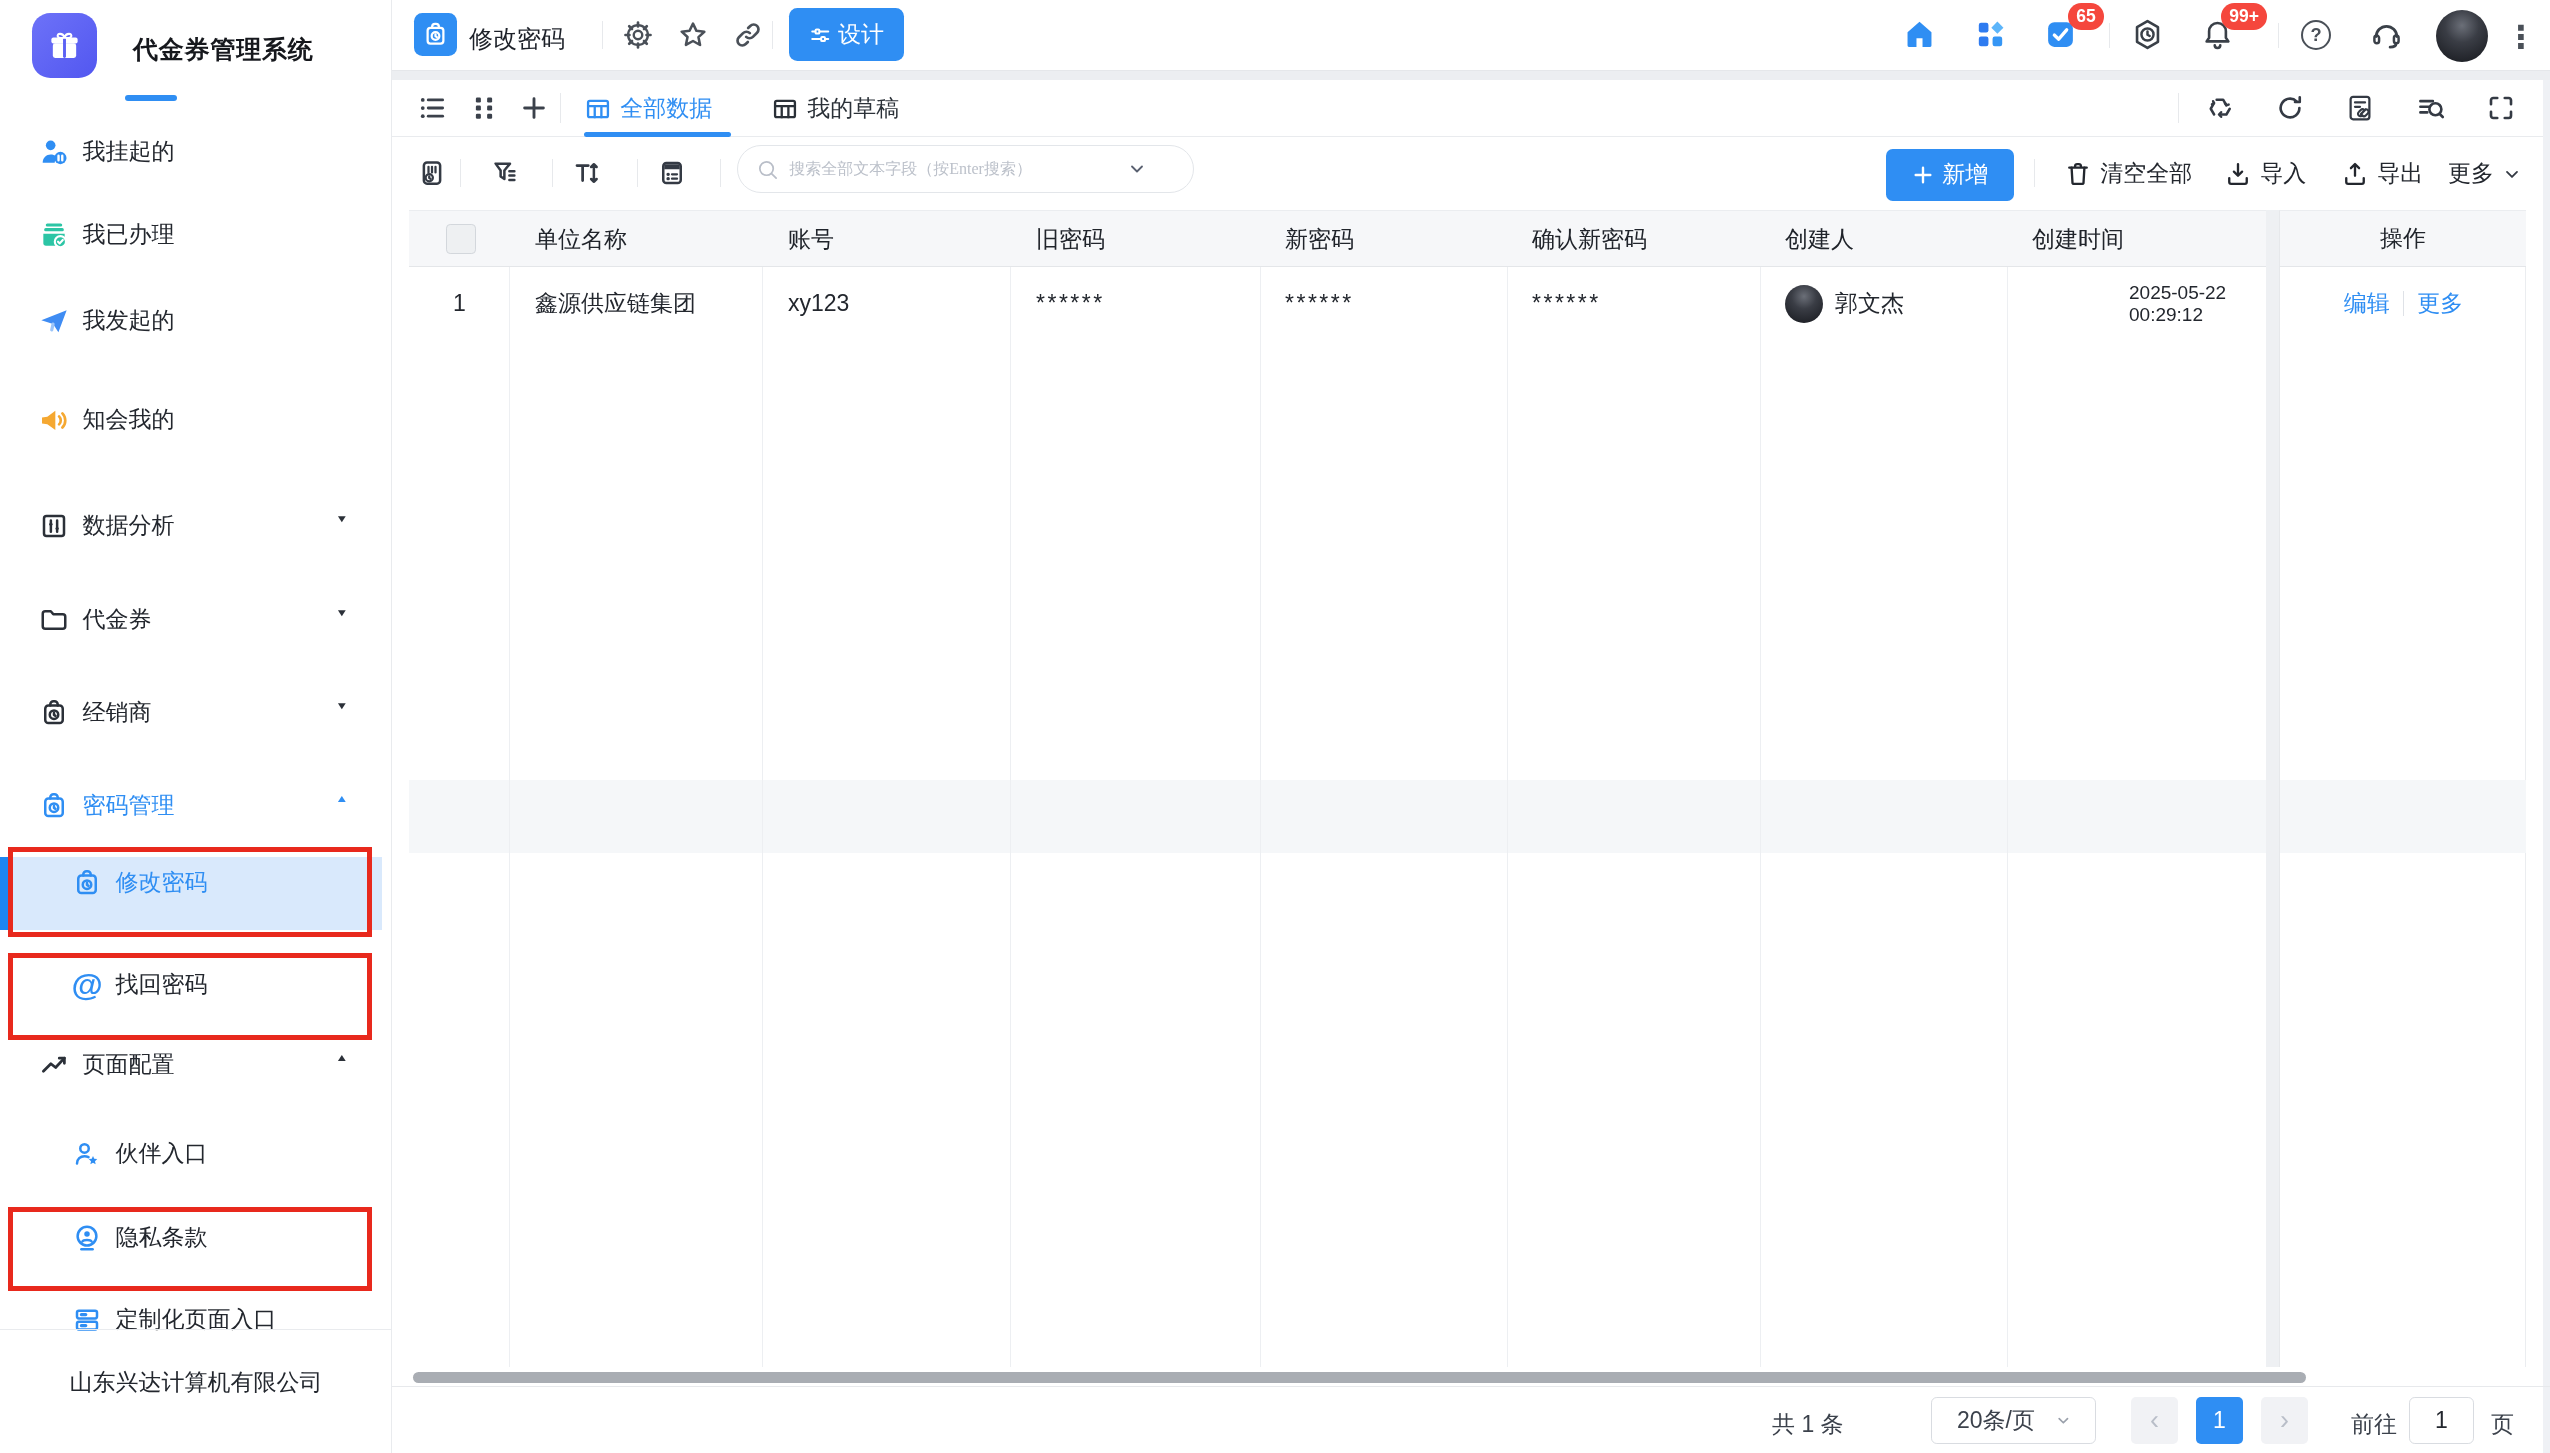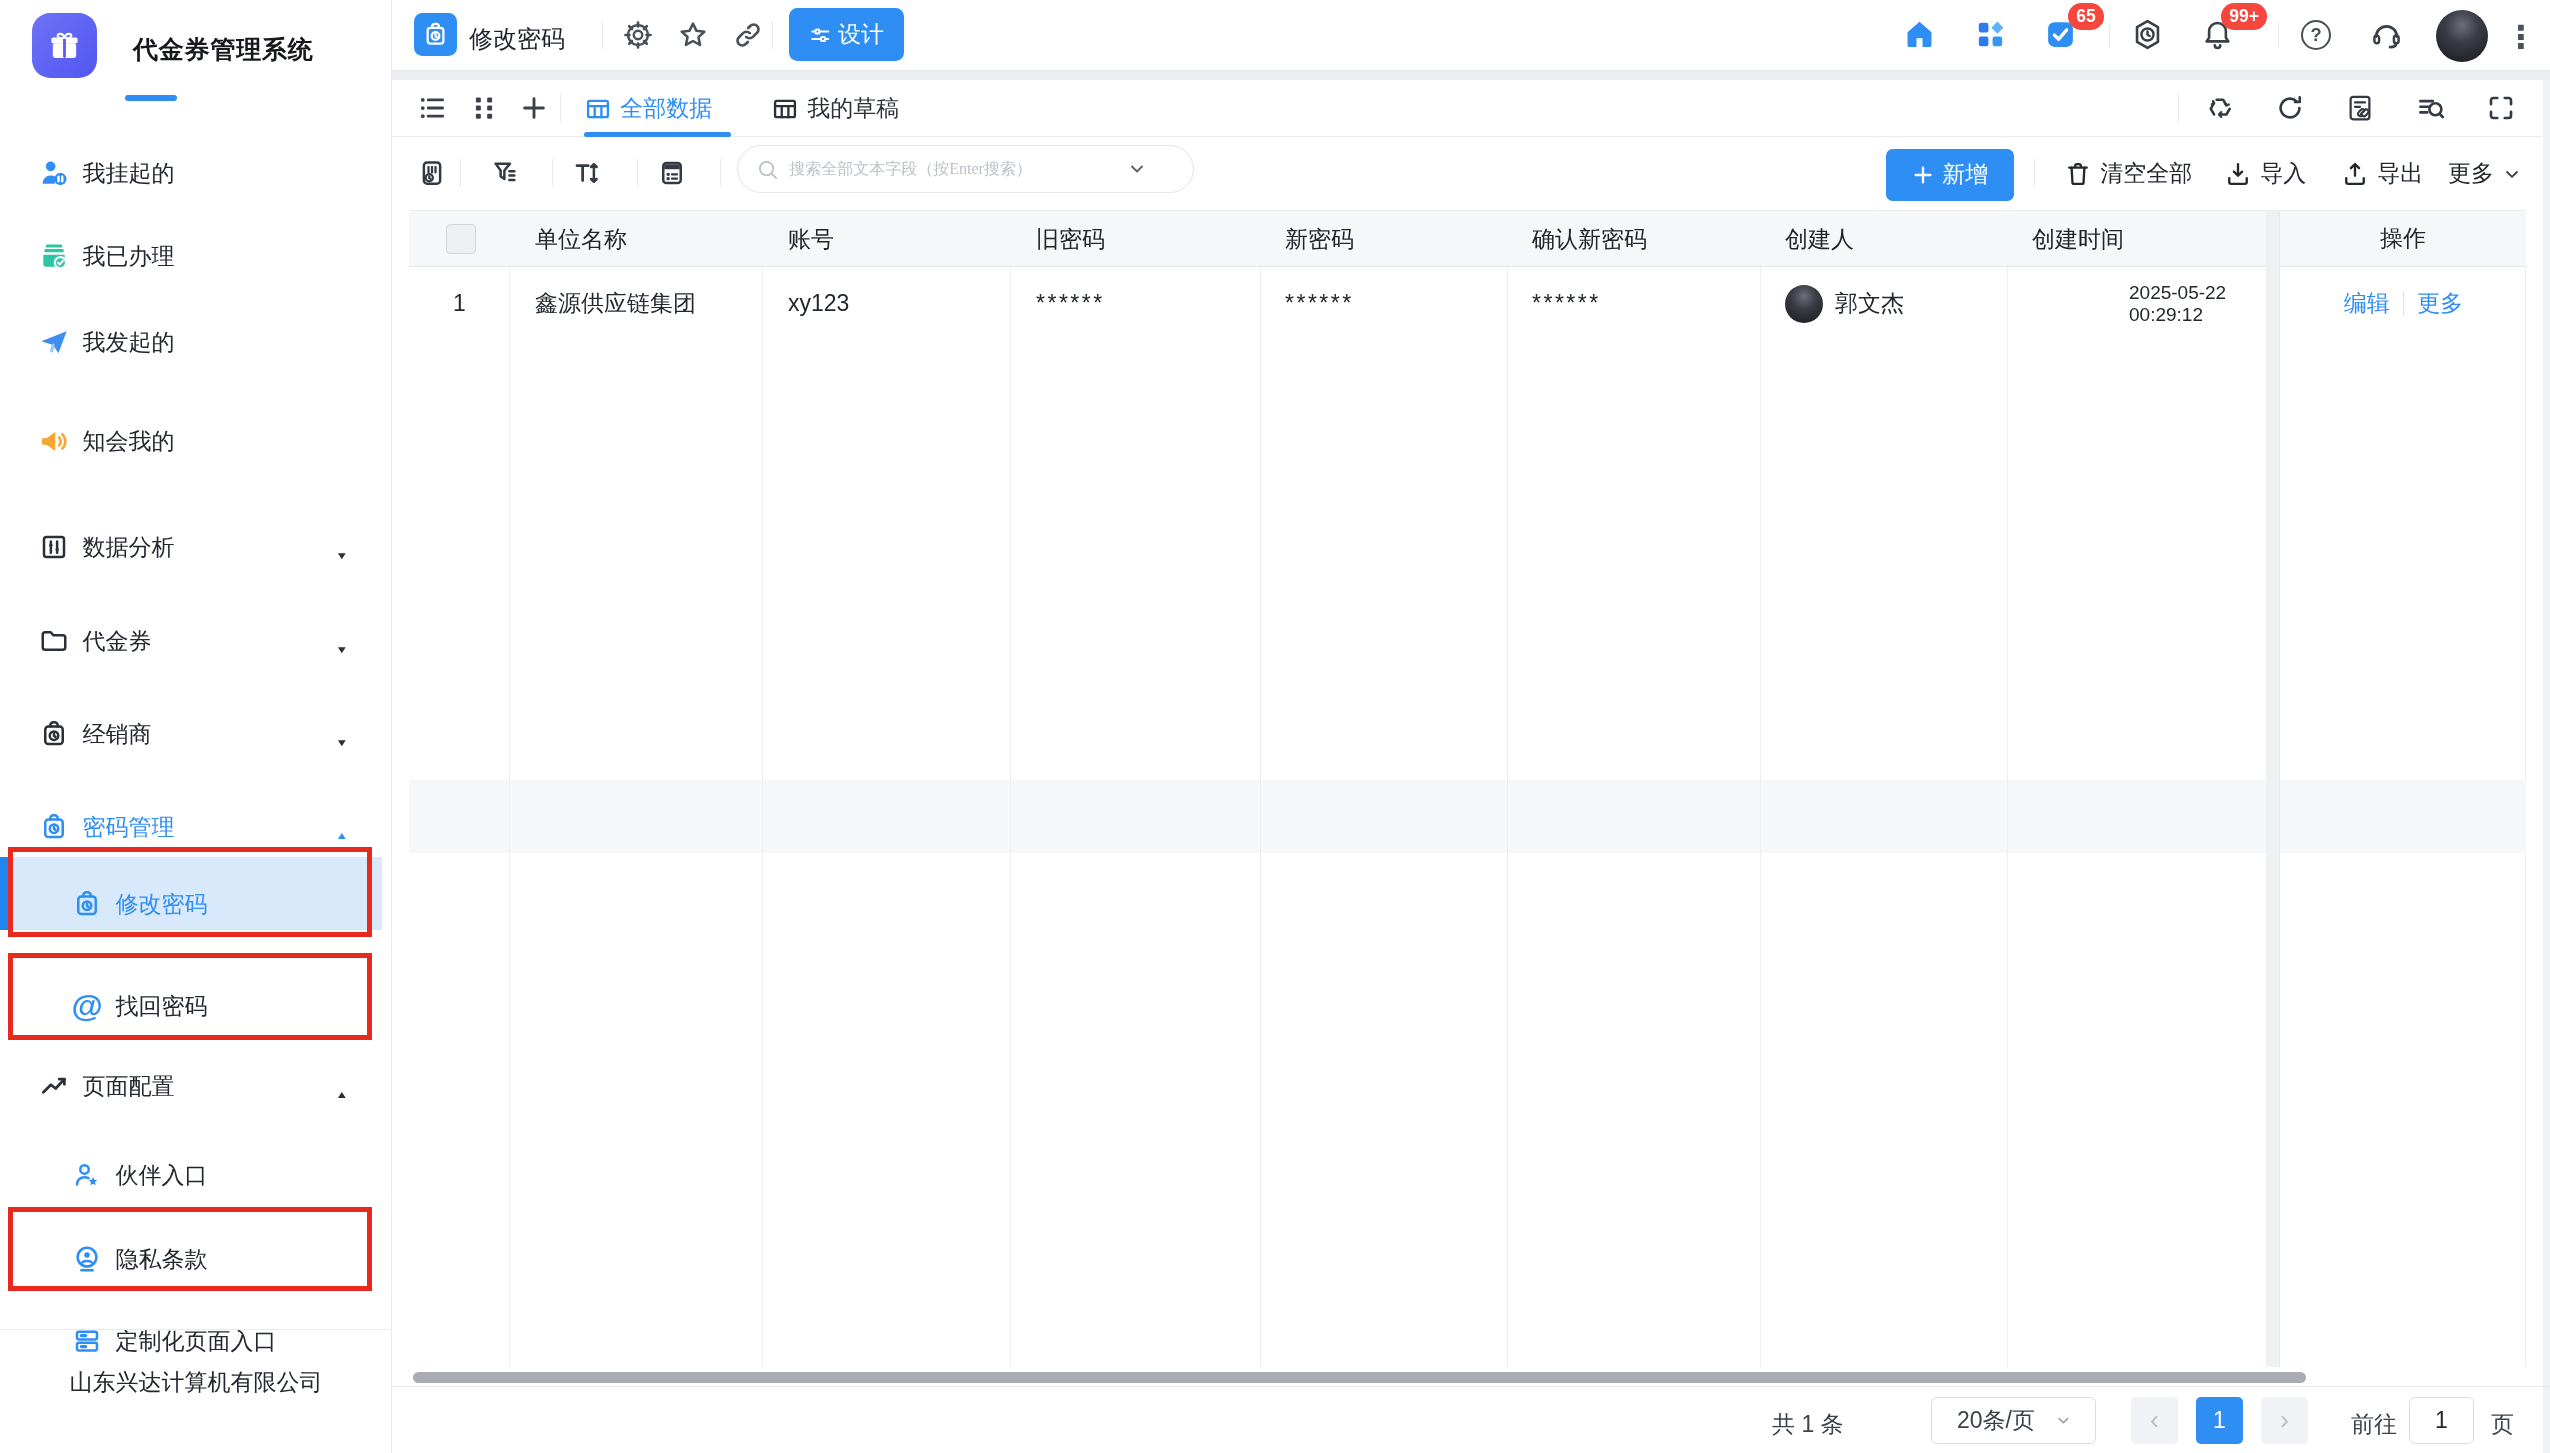"我挂起的" .nav-item { align-items: flex-end -> flex-start }
